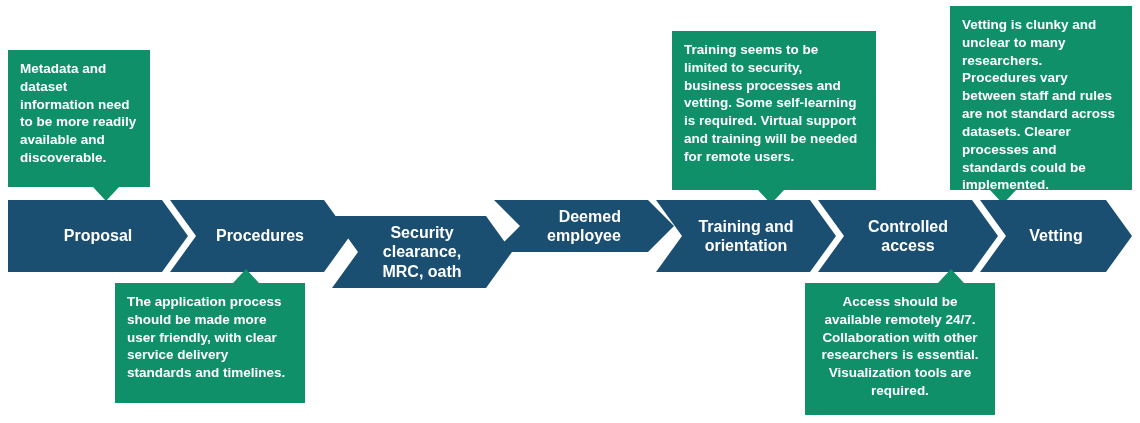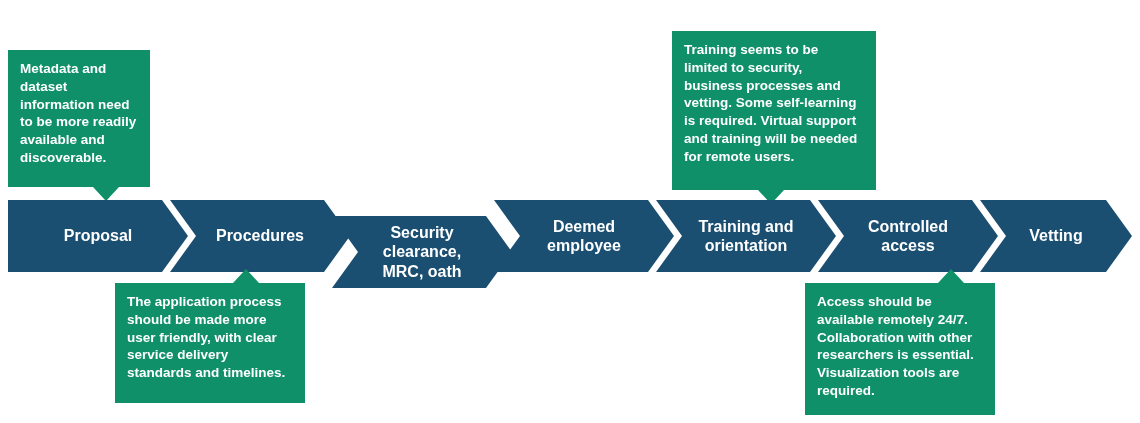"Vetting is clunky and unclear" div.note { html: none -> <div> <span>Vetting is clunky and unclear to many researchers. Procedures vary between staff and rules are not standard across datasets. Clearer processes and standards could be implemented.</span> </div> }
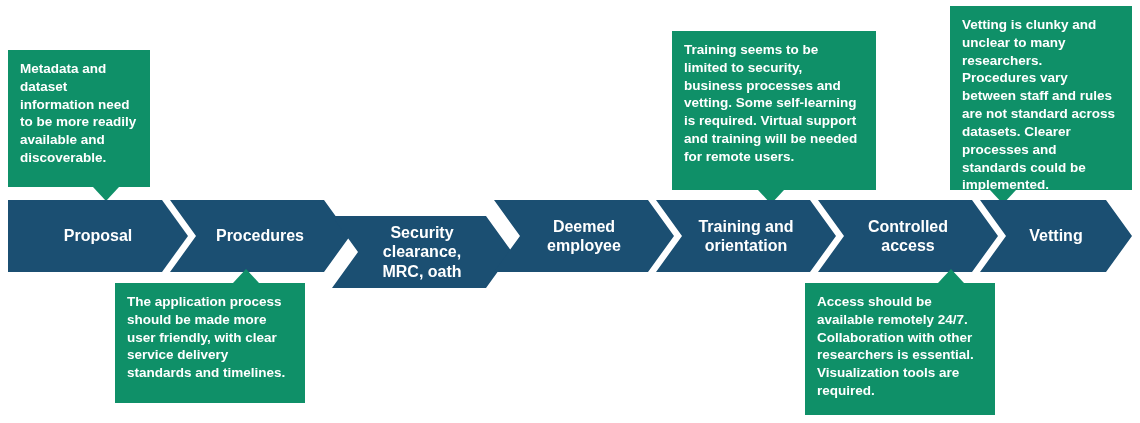"Deemed" div.chevron { height: 72px -> 52px; text-align: none -> right }
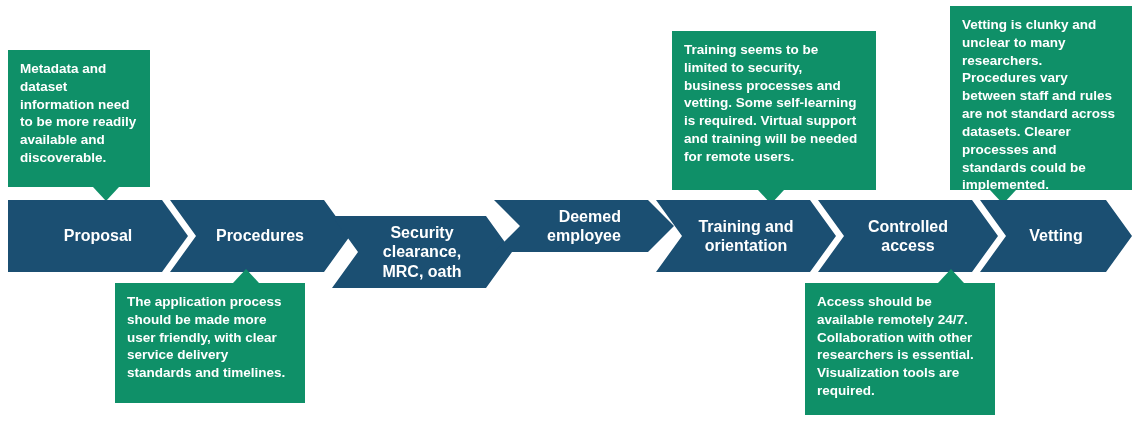"Access should be available remotely" div.note { text-align: none -> center }
